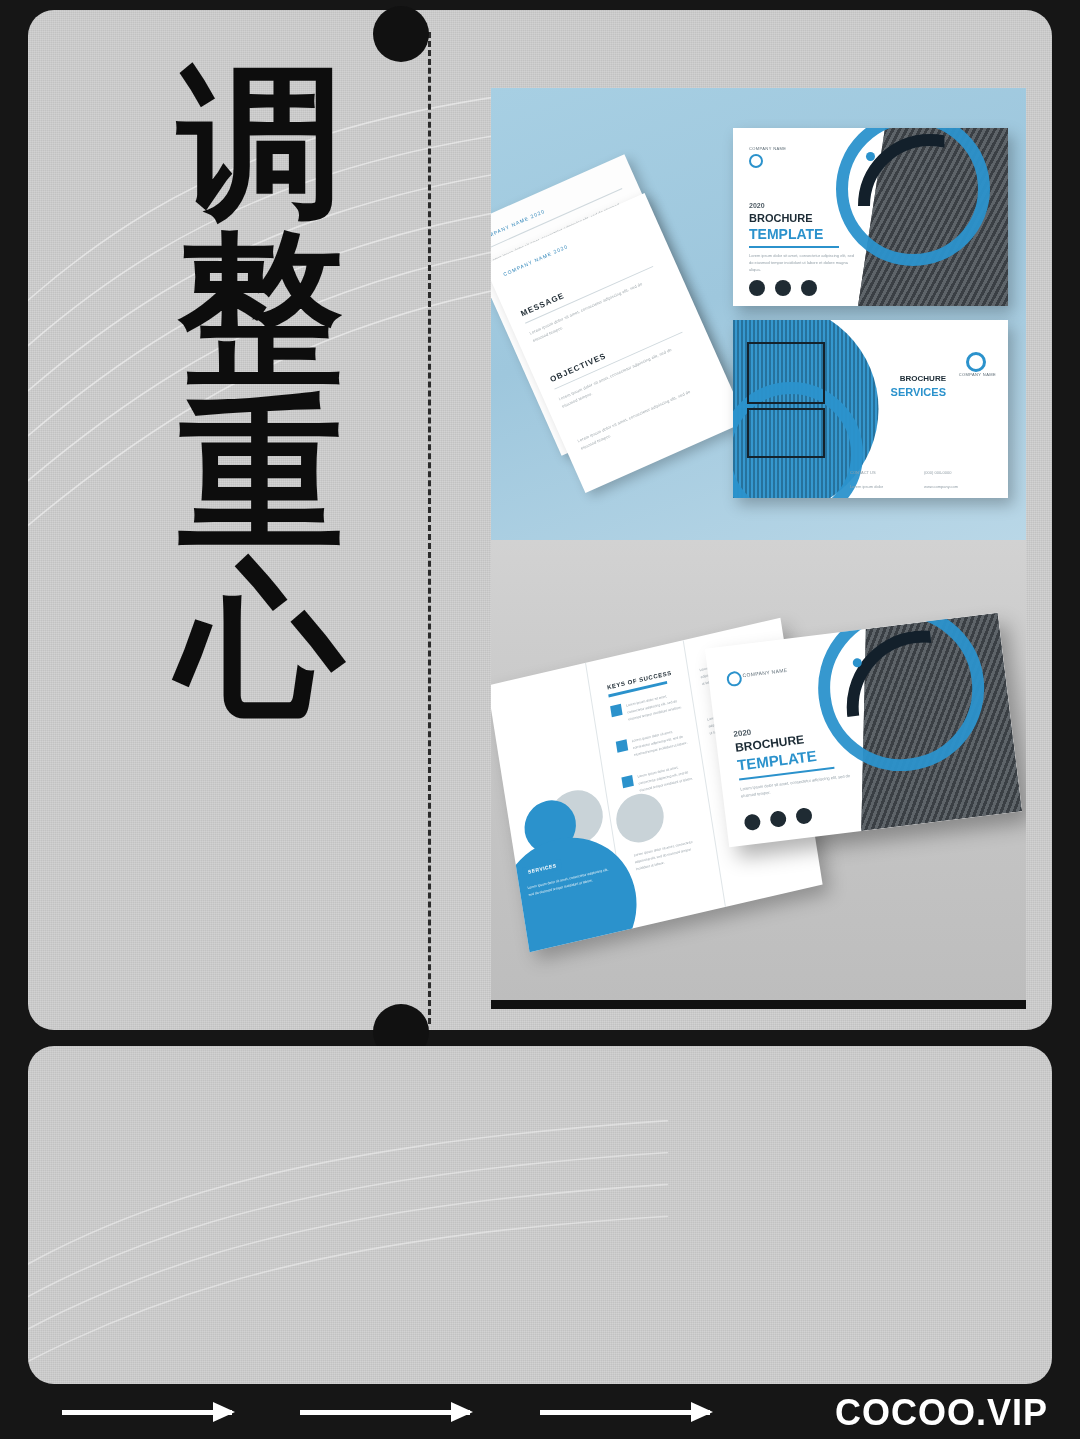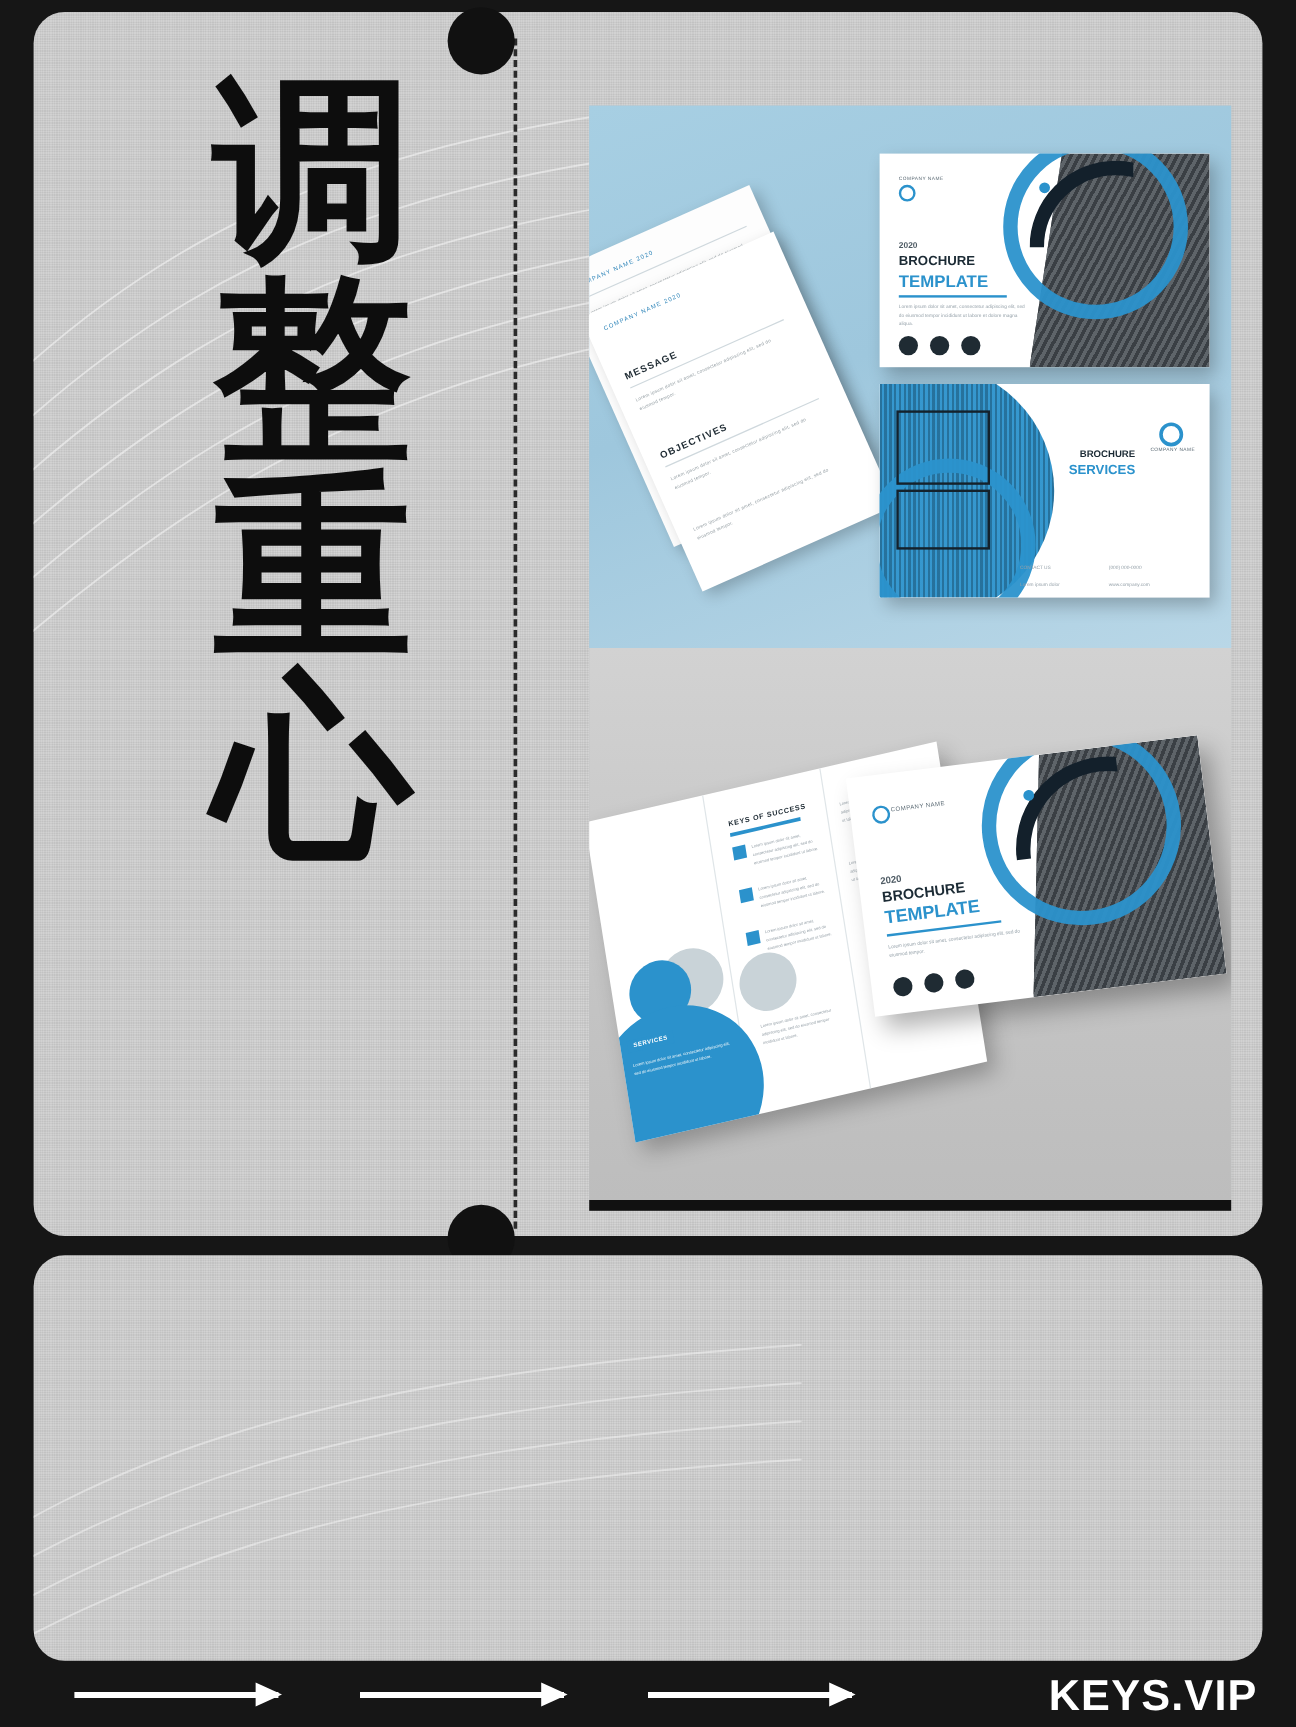"KEYS.VIP" div.brand { text: KEYS.VIP -> COCOO.VIP }
